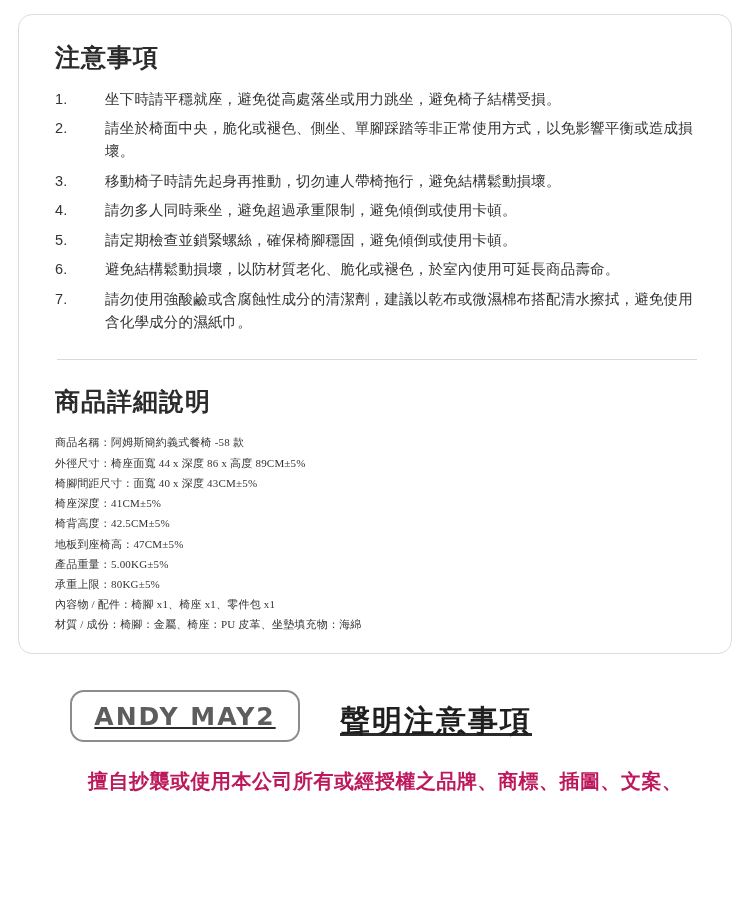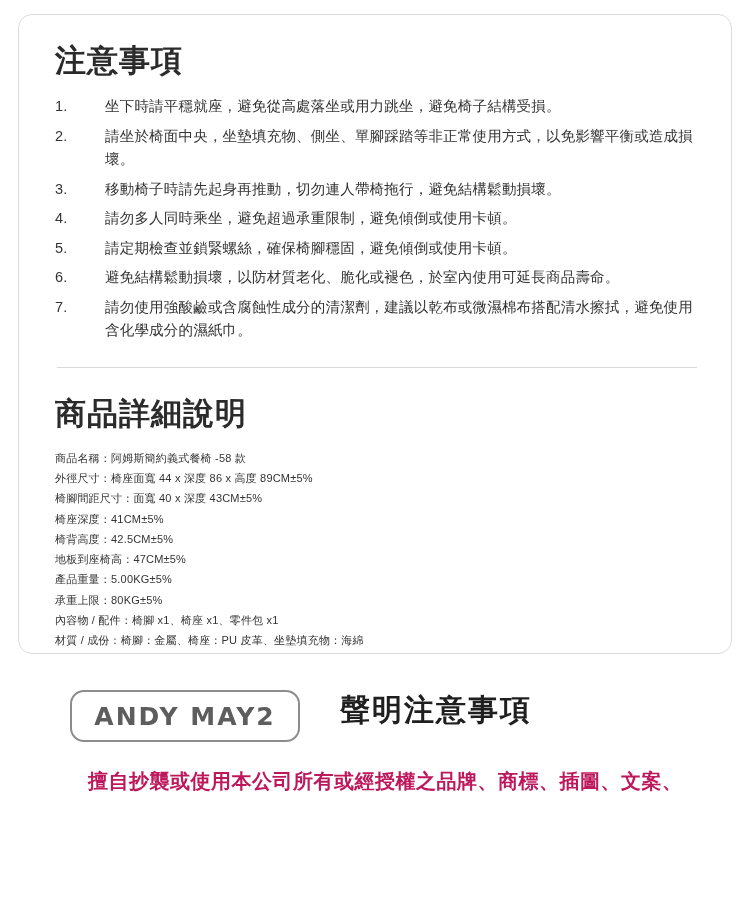"注意事項" .section-title { font-size: 31px -> 25px }
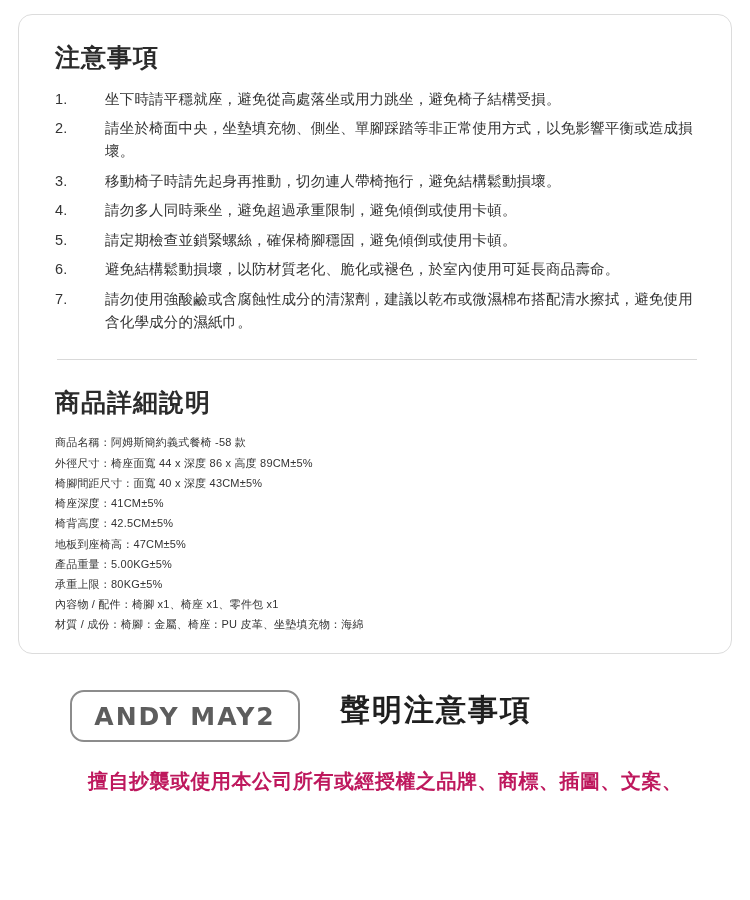"請坐於椅面中央，坐墊填充物、側坐、單腳踩踏等非正常使用方式，以免影響平衡或造成損" span.notice-text { text: 坐墊填充物 -> 脆化或褪色 }
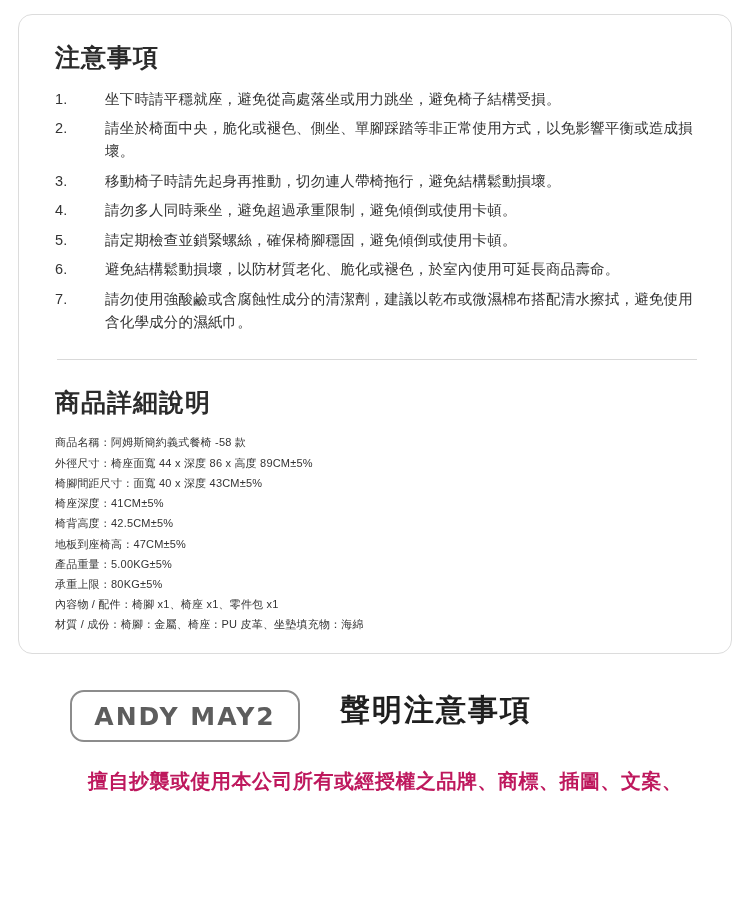"商品詳細說明" .spec-block { font-family: none -> Liberation Serif, serif }
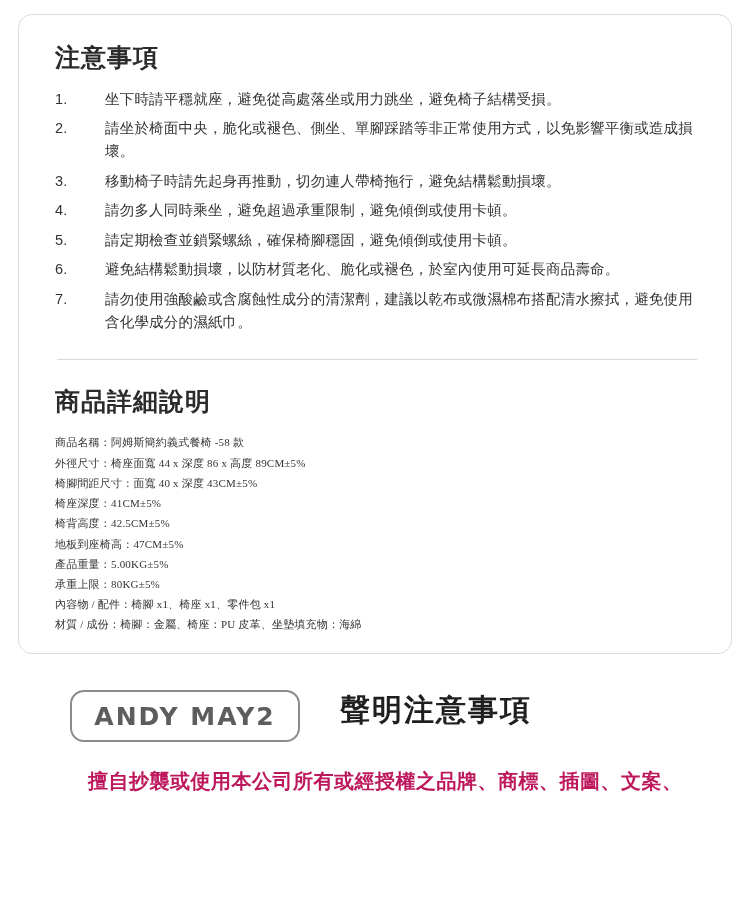"ANDY MAY2" .statement-head { align-items: flex-start -> flex-end; text-decoration: none -> underline }
